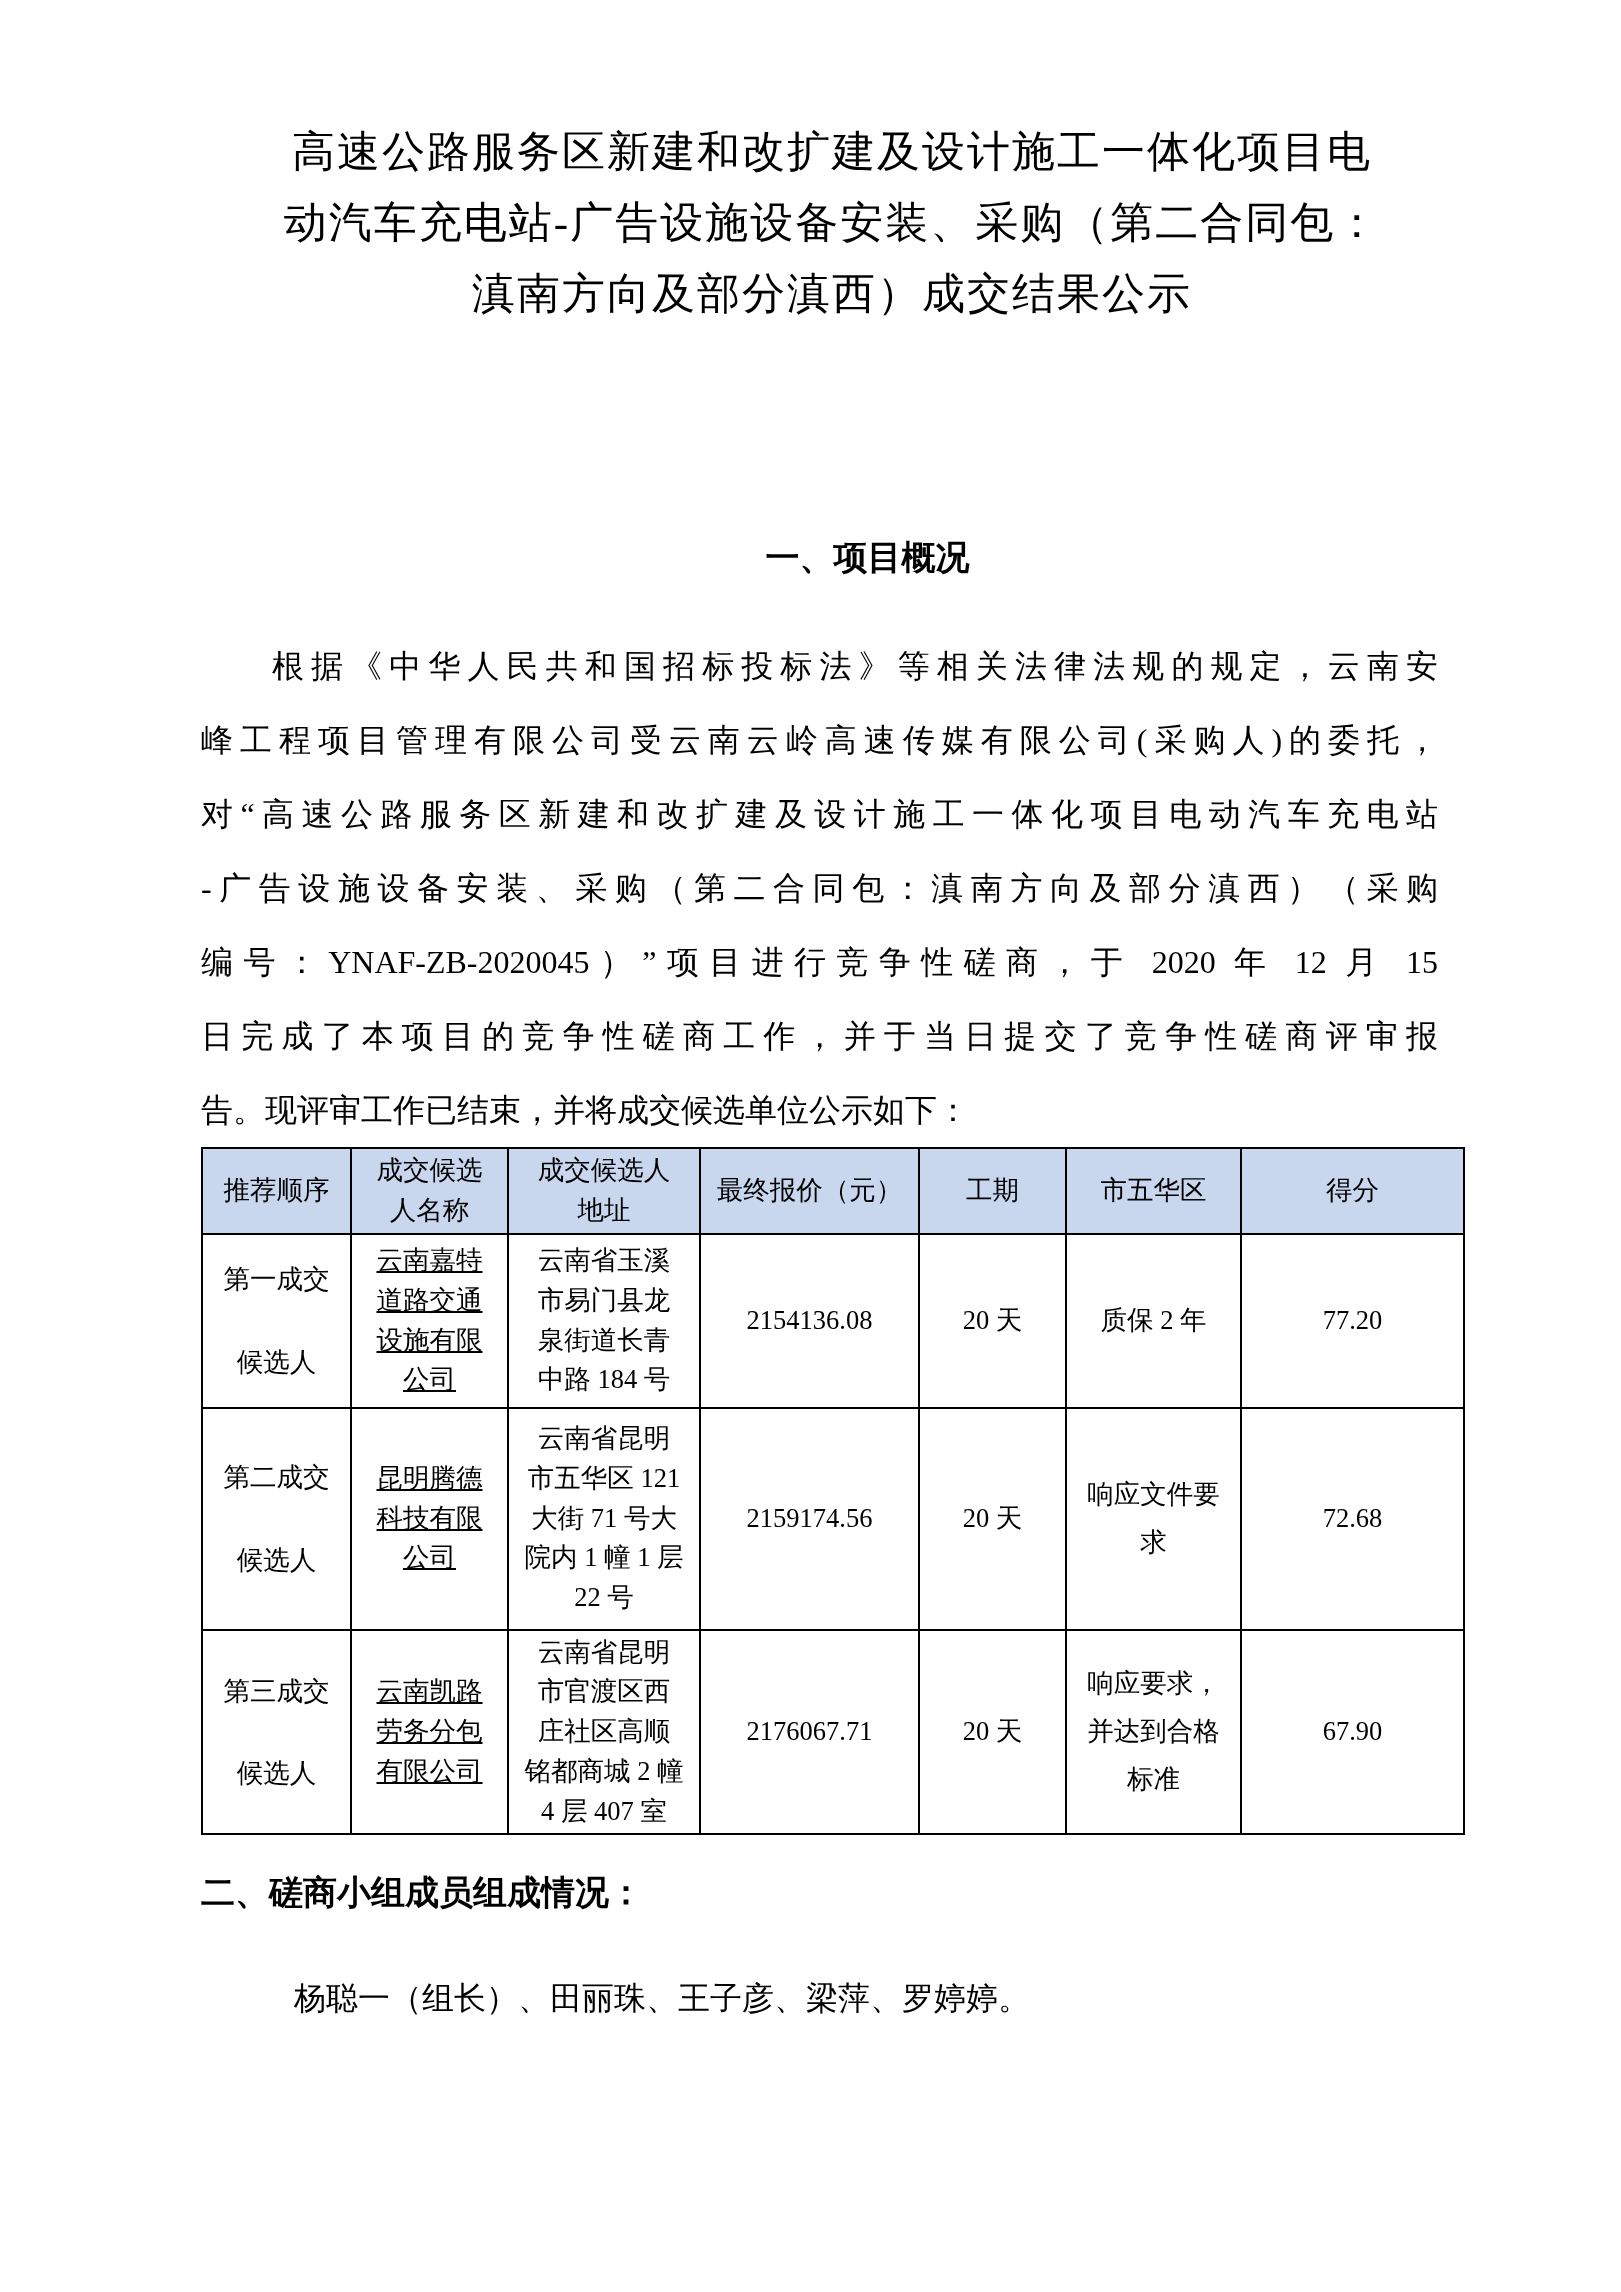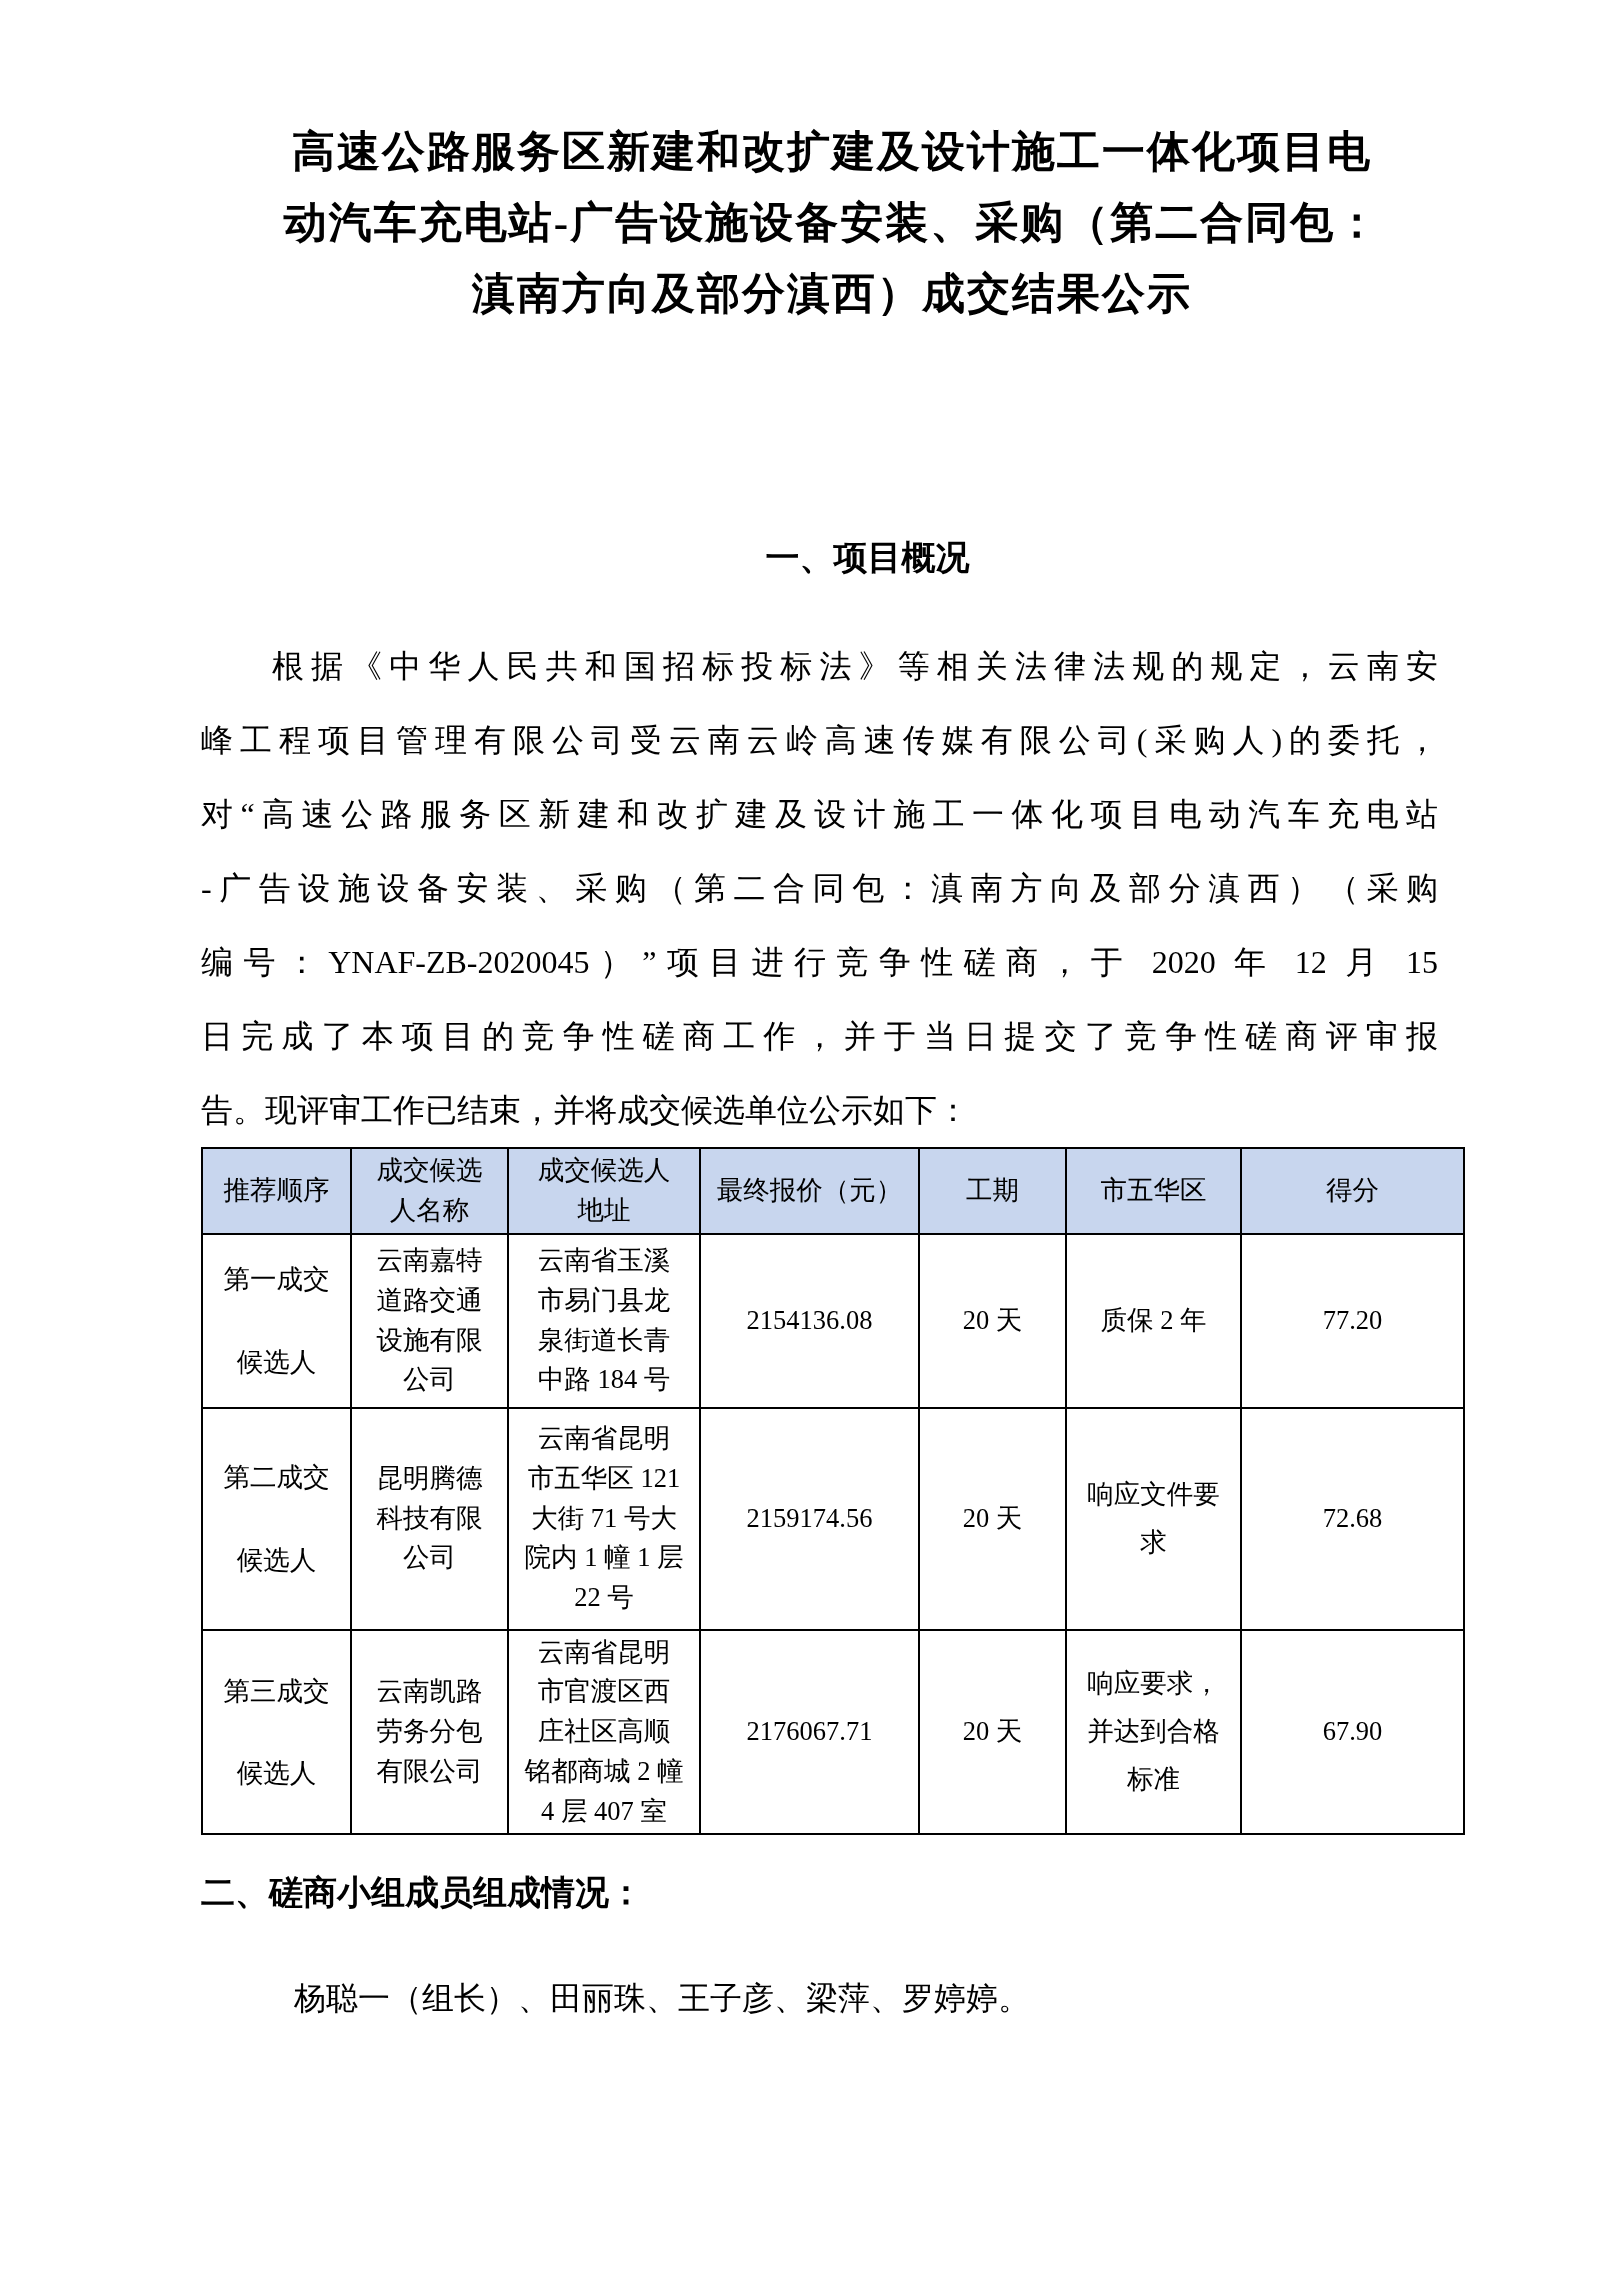"高速公路服务区新建和改扩建及设计施工一体化项目电" .title { font-weight: bold -> normal }
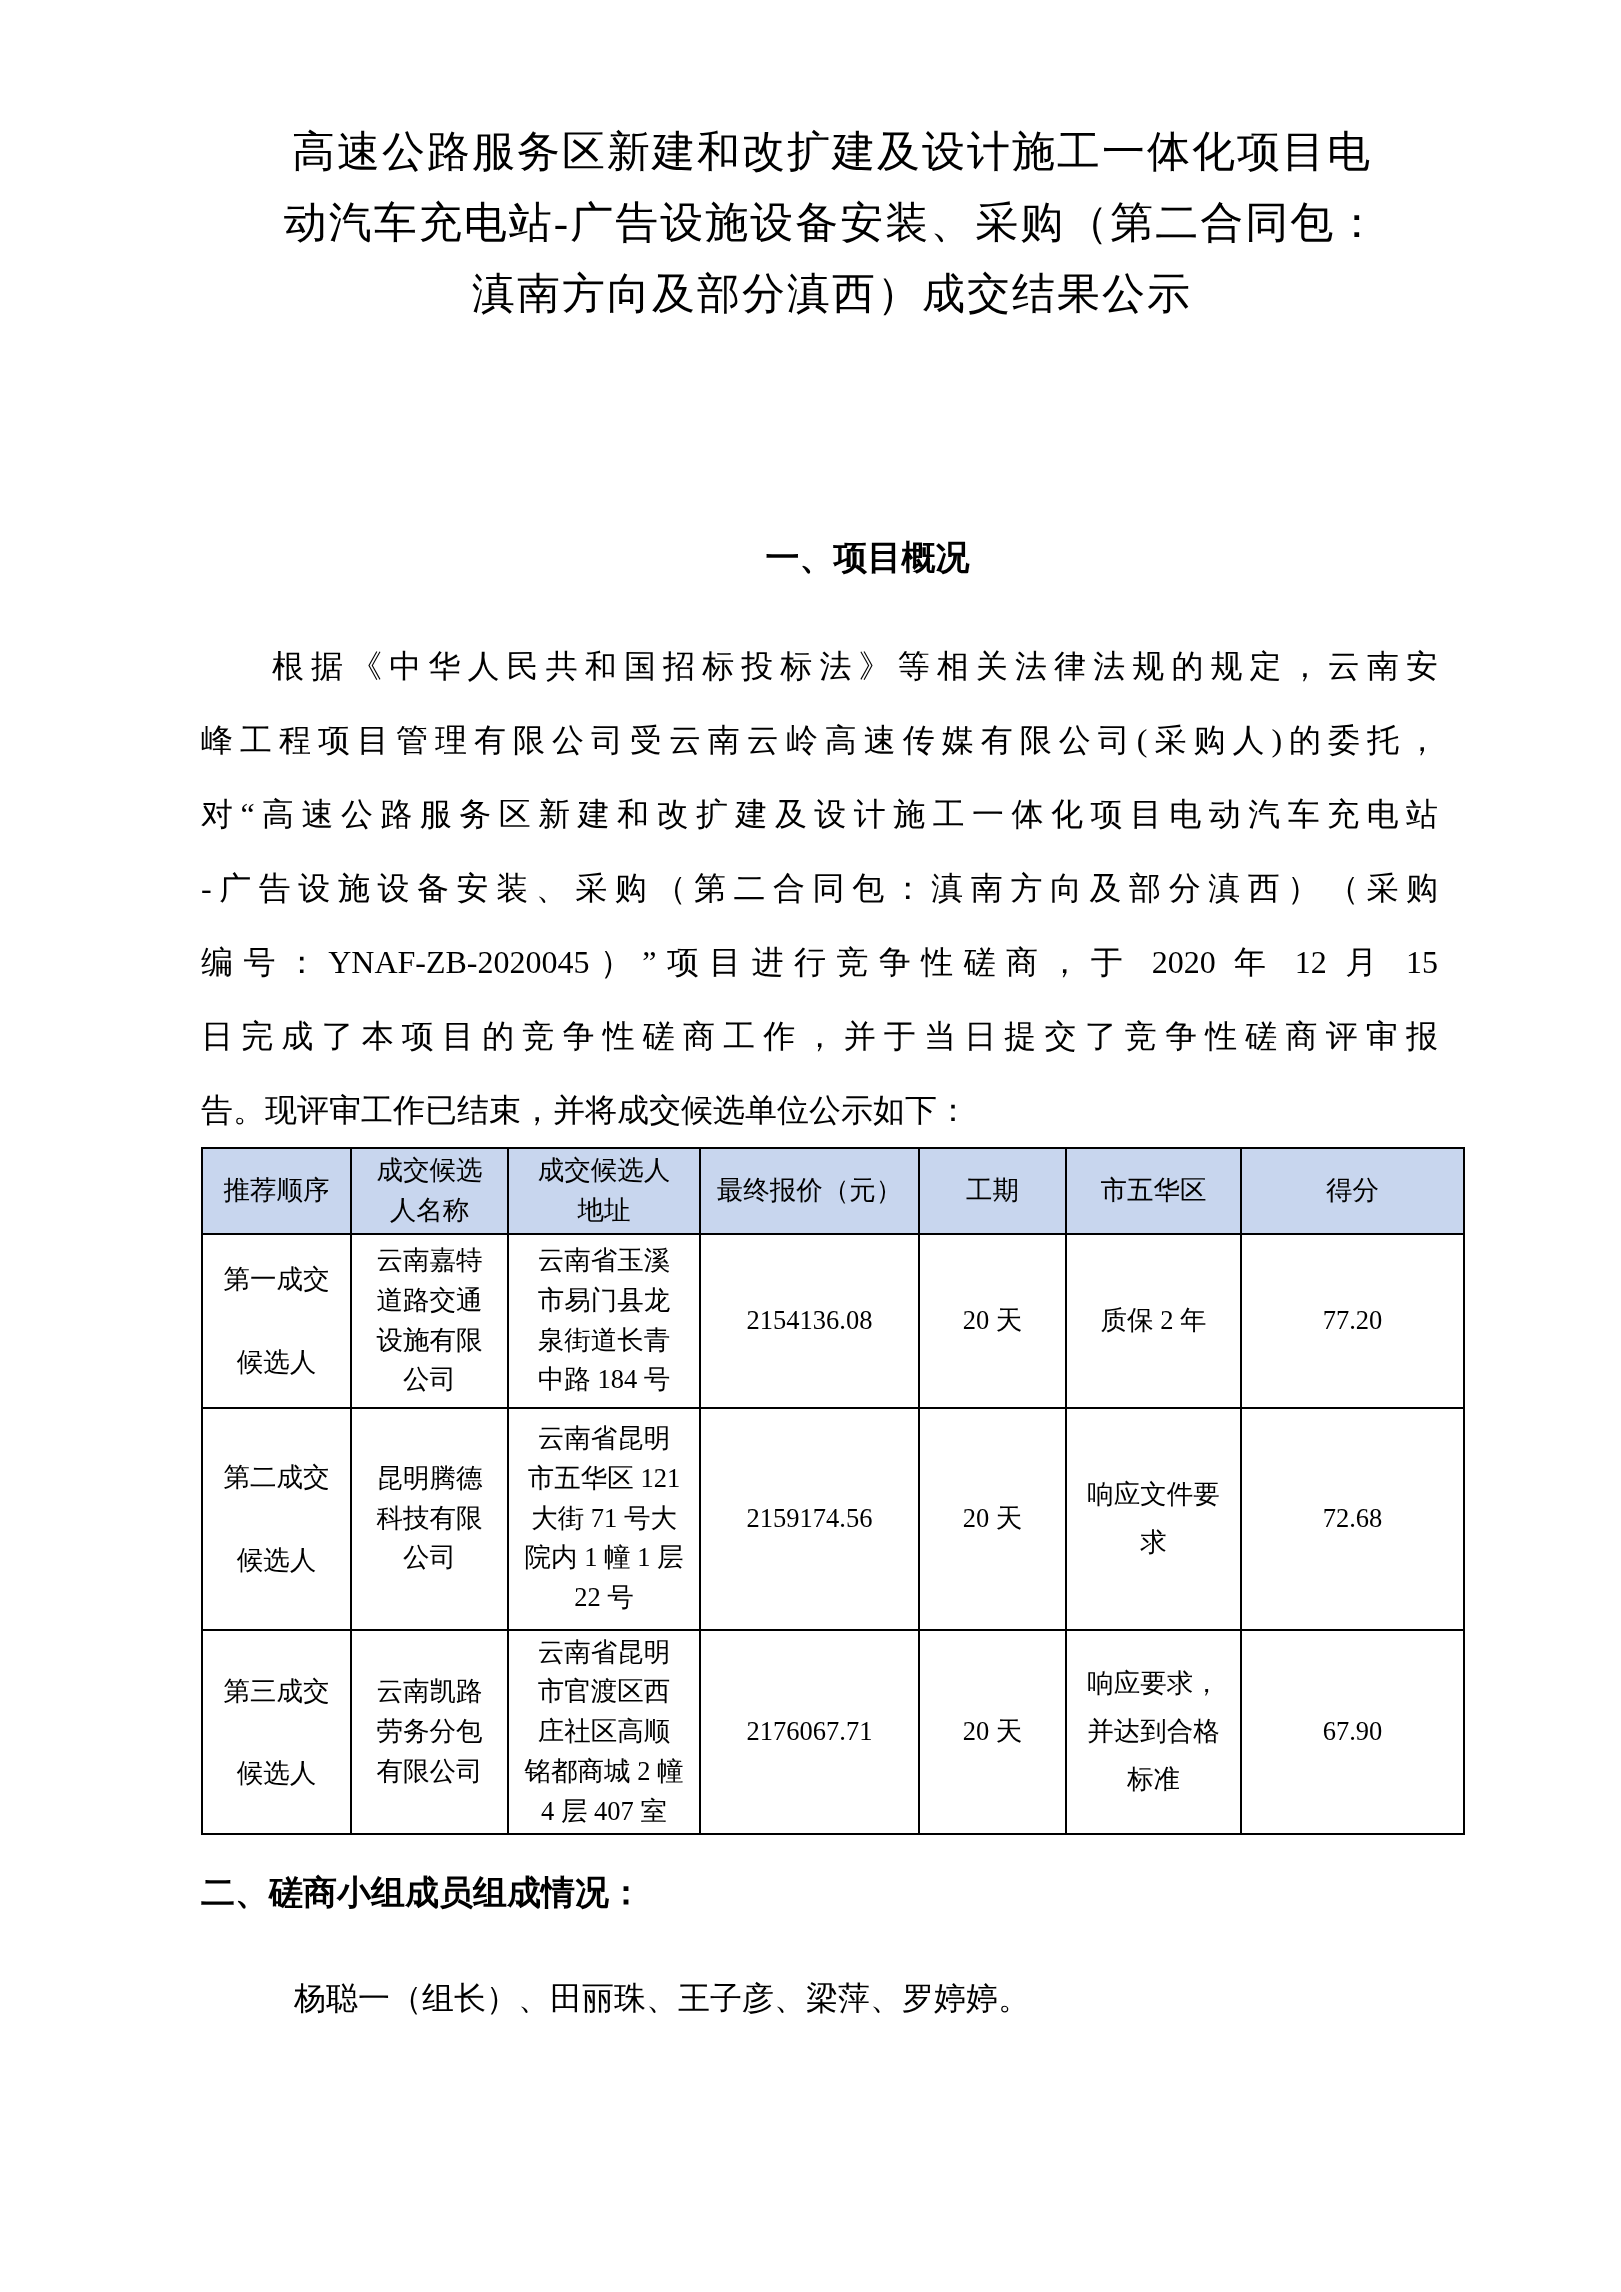"云南嘉特" table.results td:nth-child(2) { text-decoration: none -> underline }
